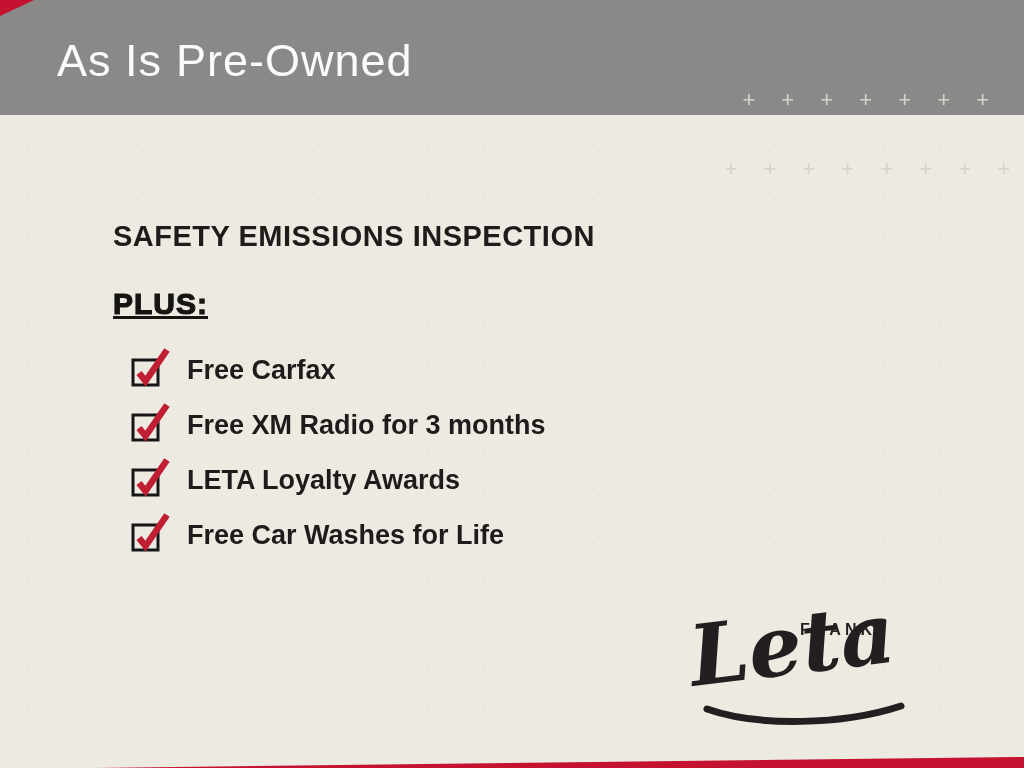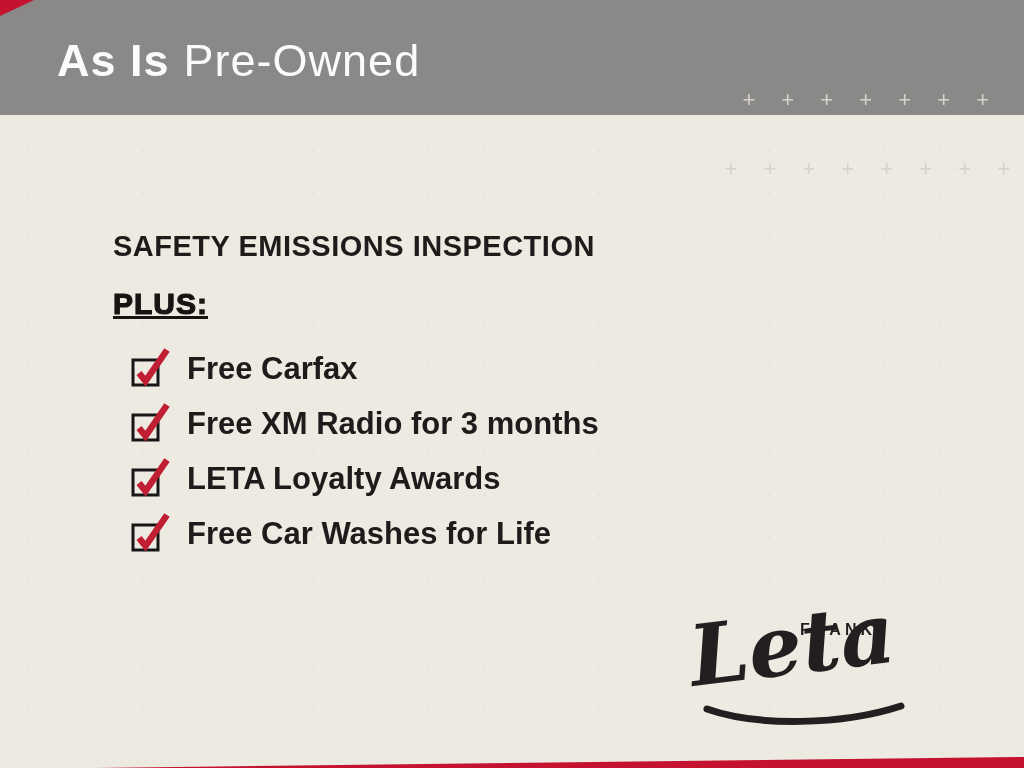"As Is" .title .bold { font-weight: 700 -> 400 }
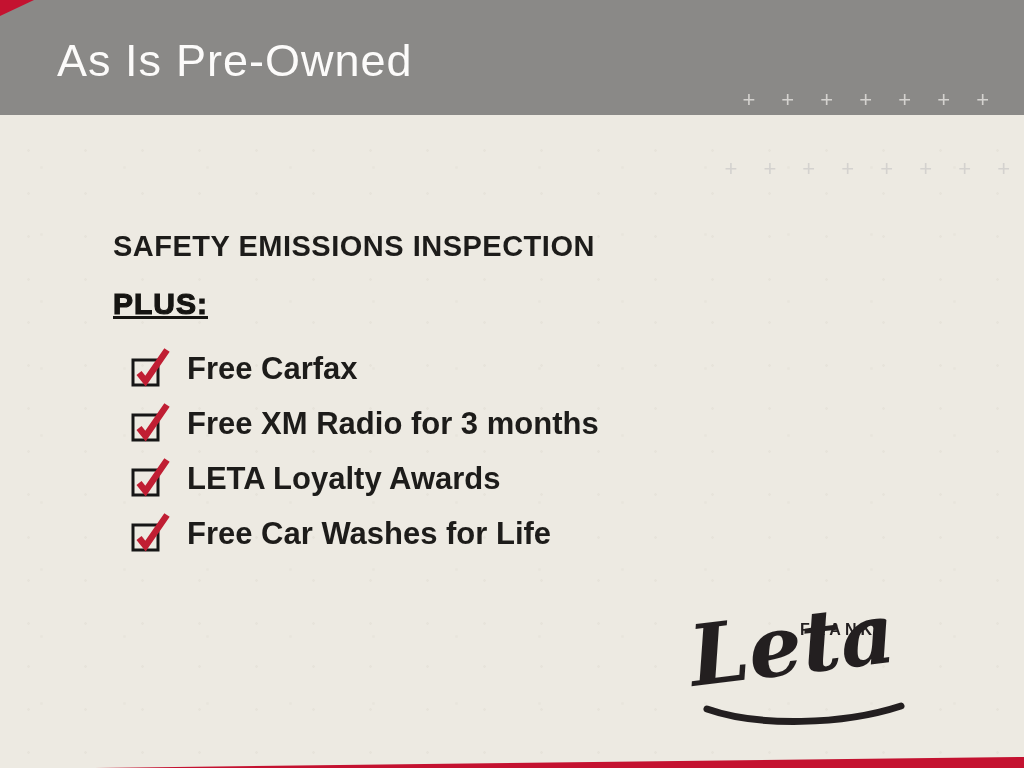"SAFETY EMISSIONS INSPECTION" .heading { top: 230px -> 220px }
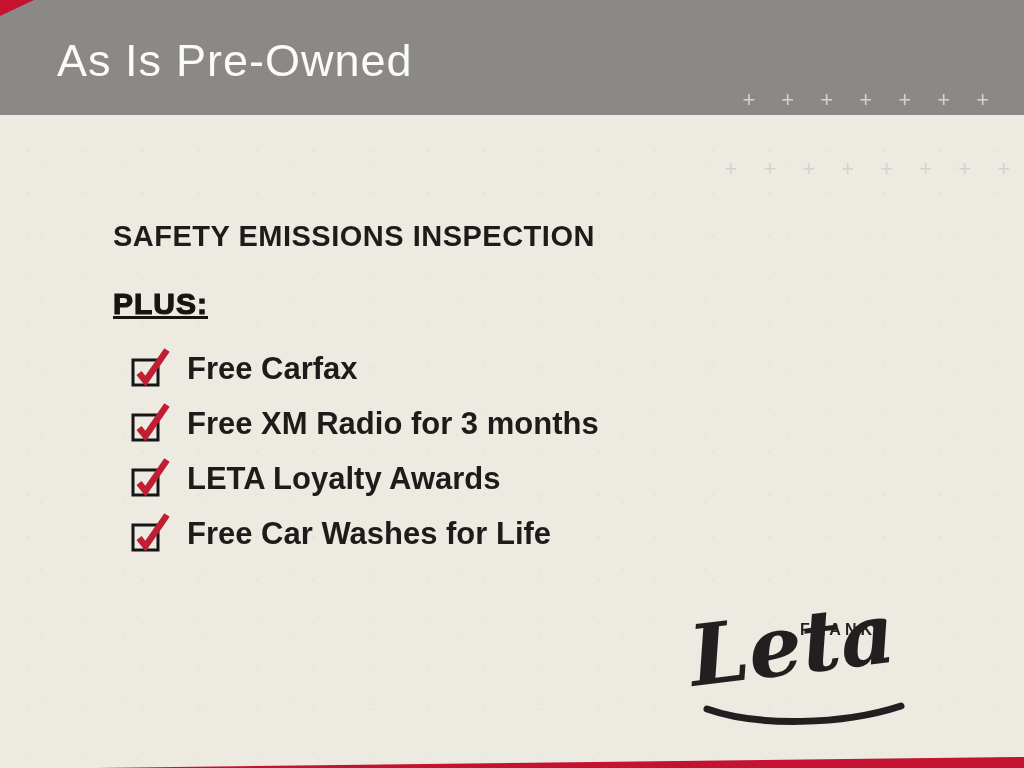"Free Carfax" .check-item .label { font-size: 31px -> 27px }
